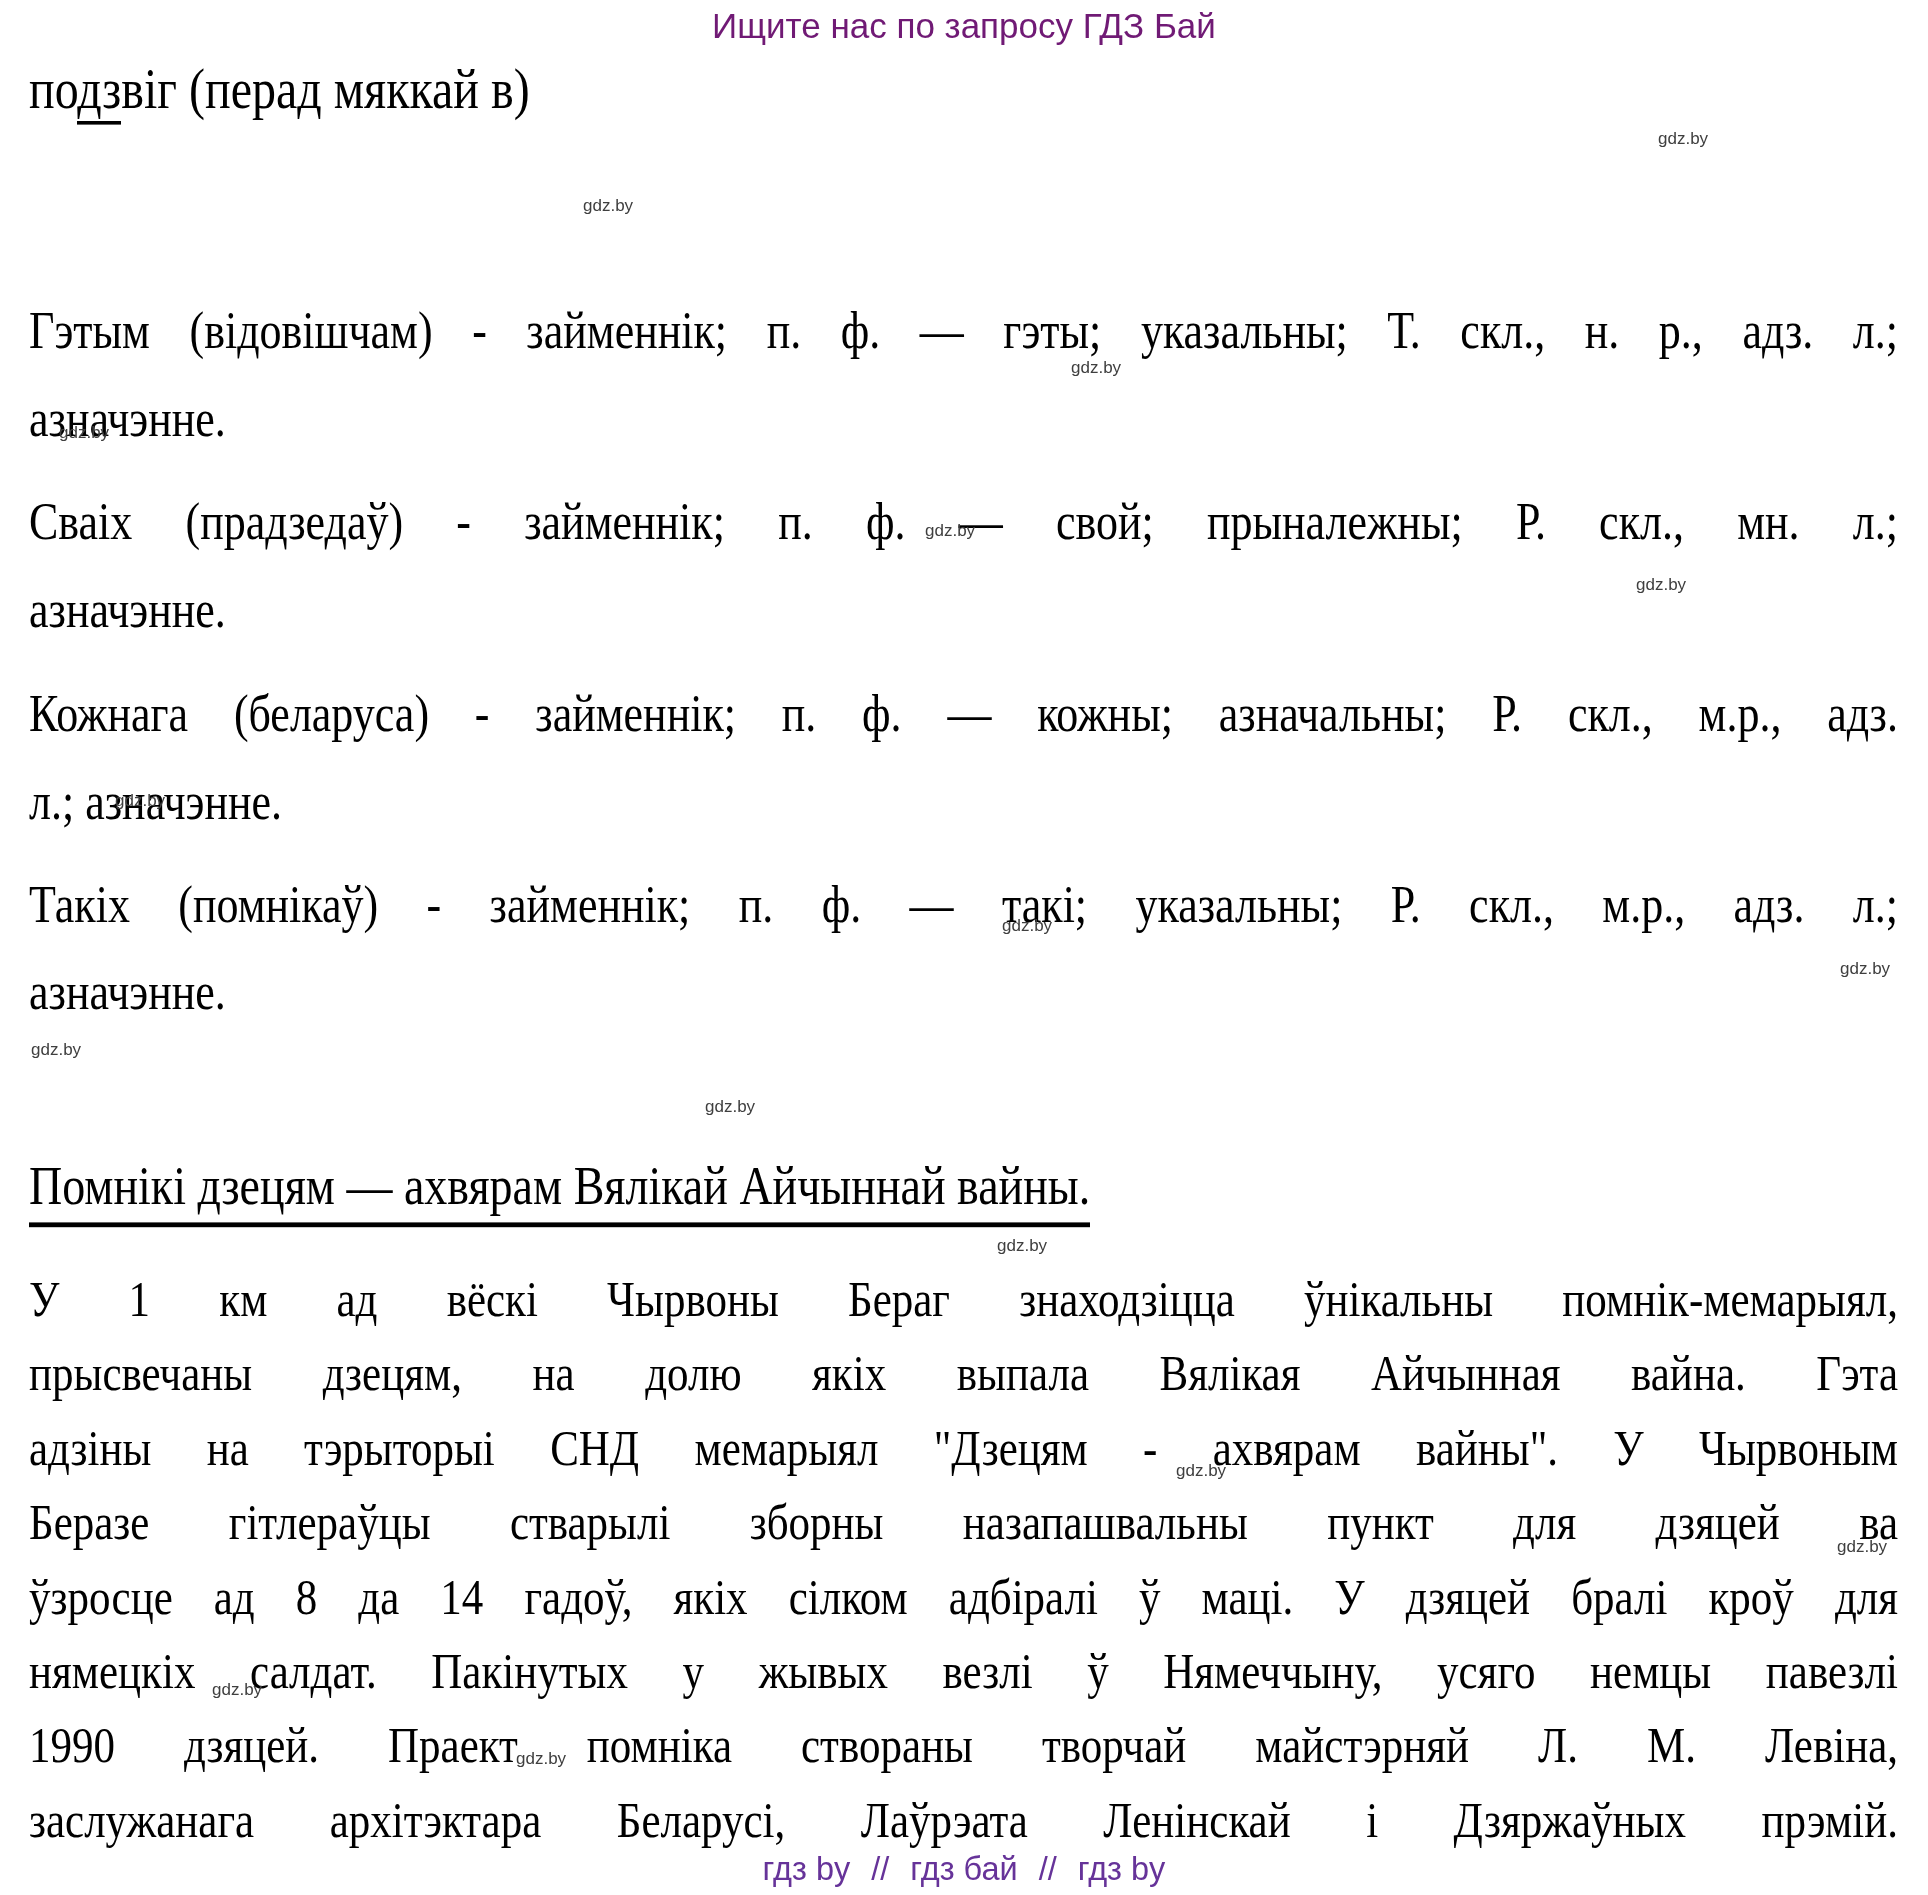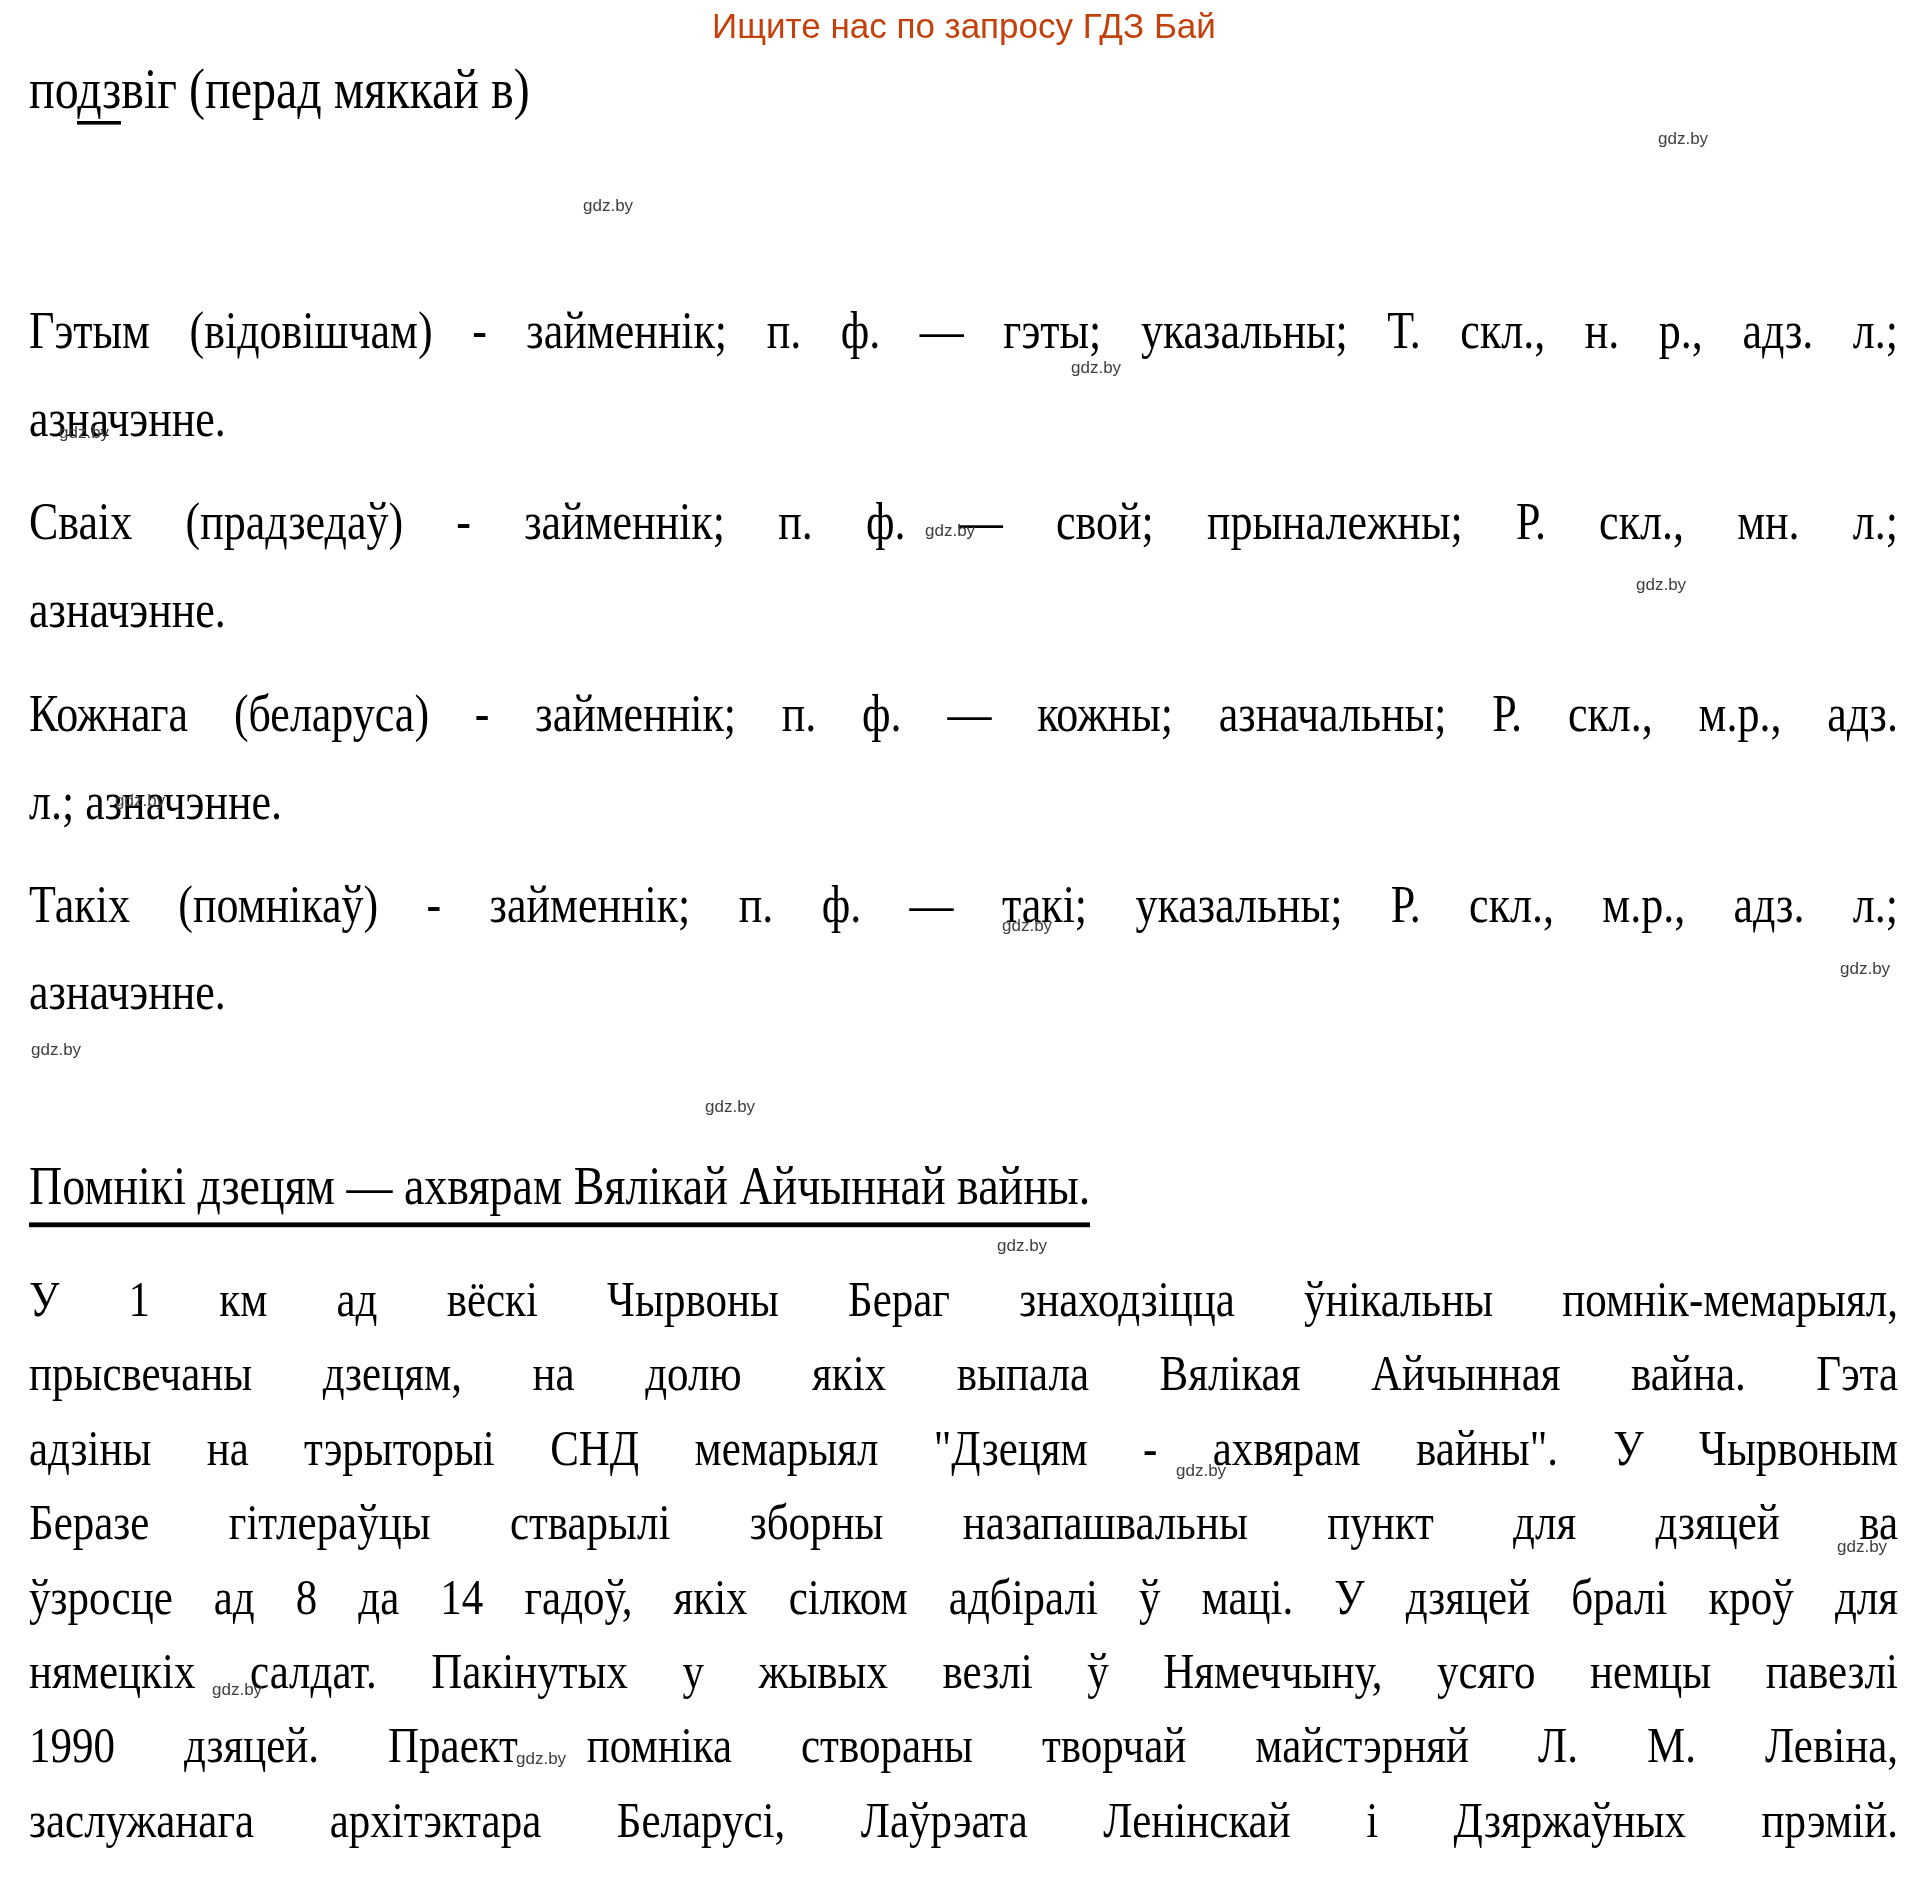"Ищите нас по запросу ГДЗ" div.site-header { color: #c2410c -> #701a75 }
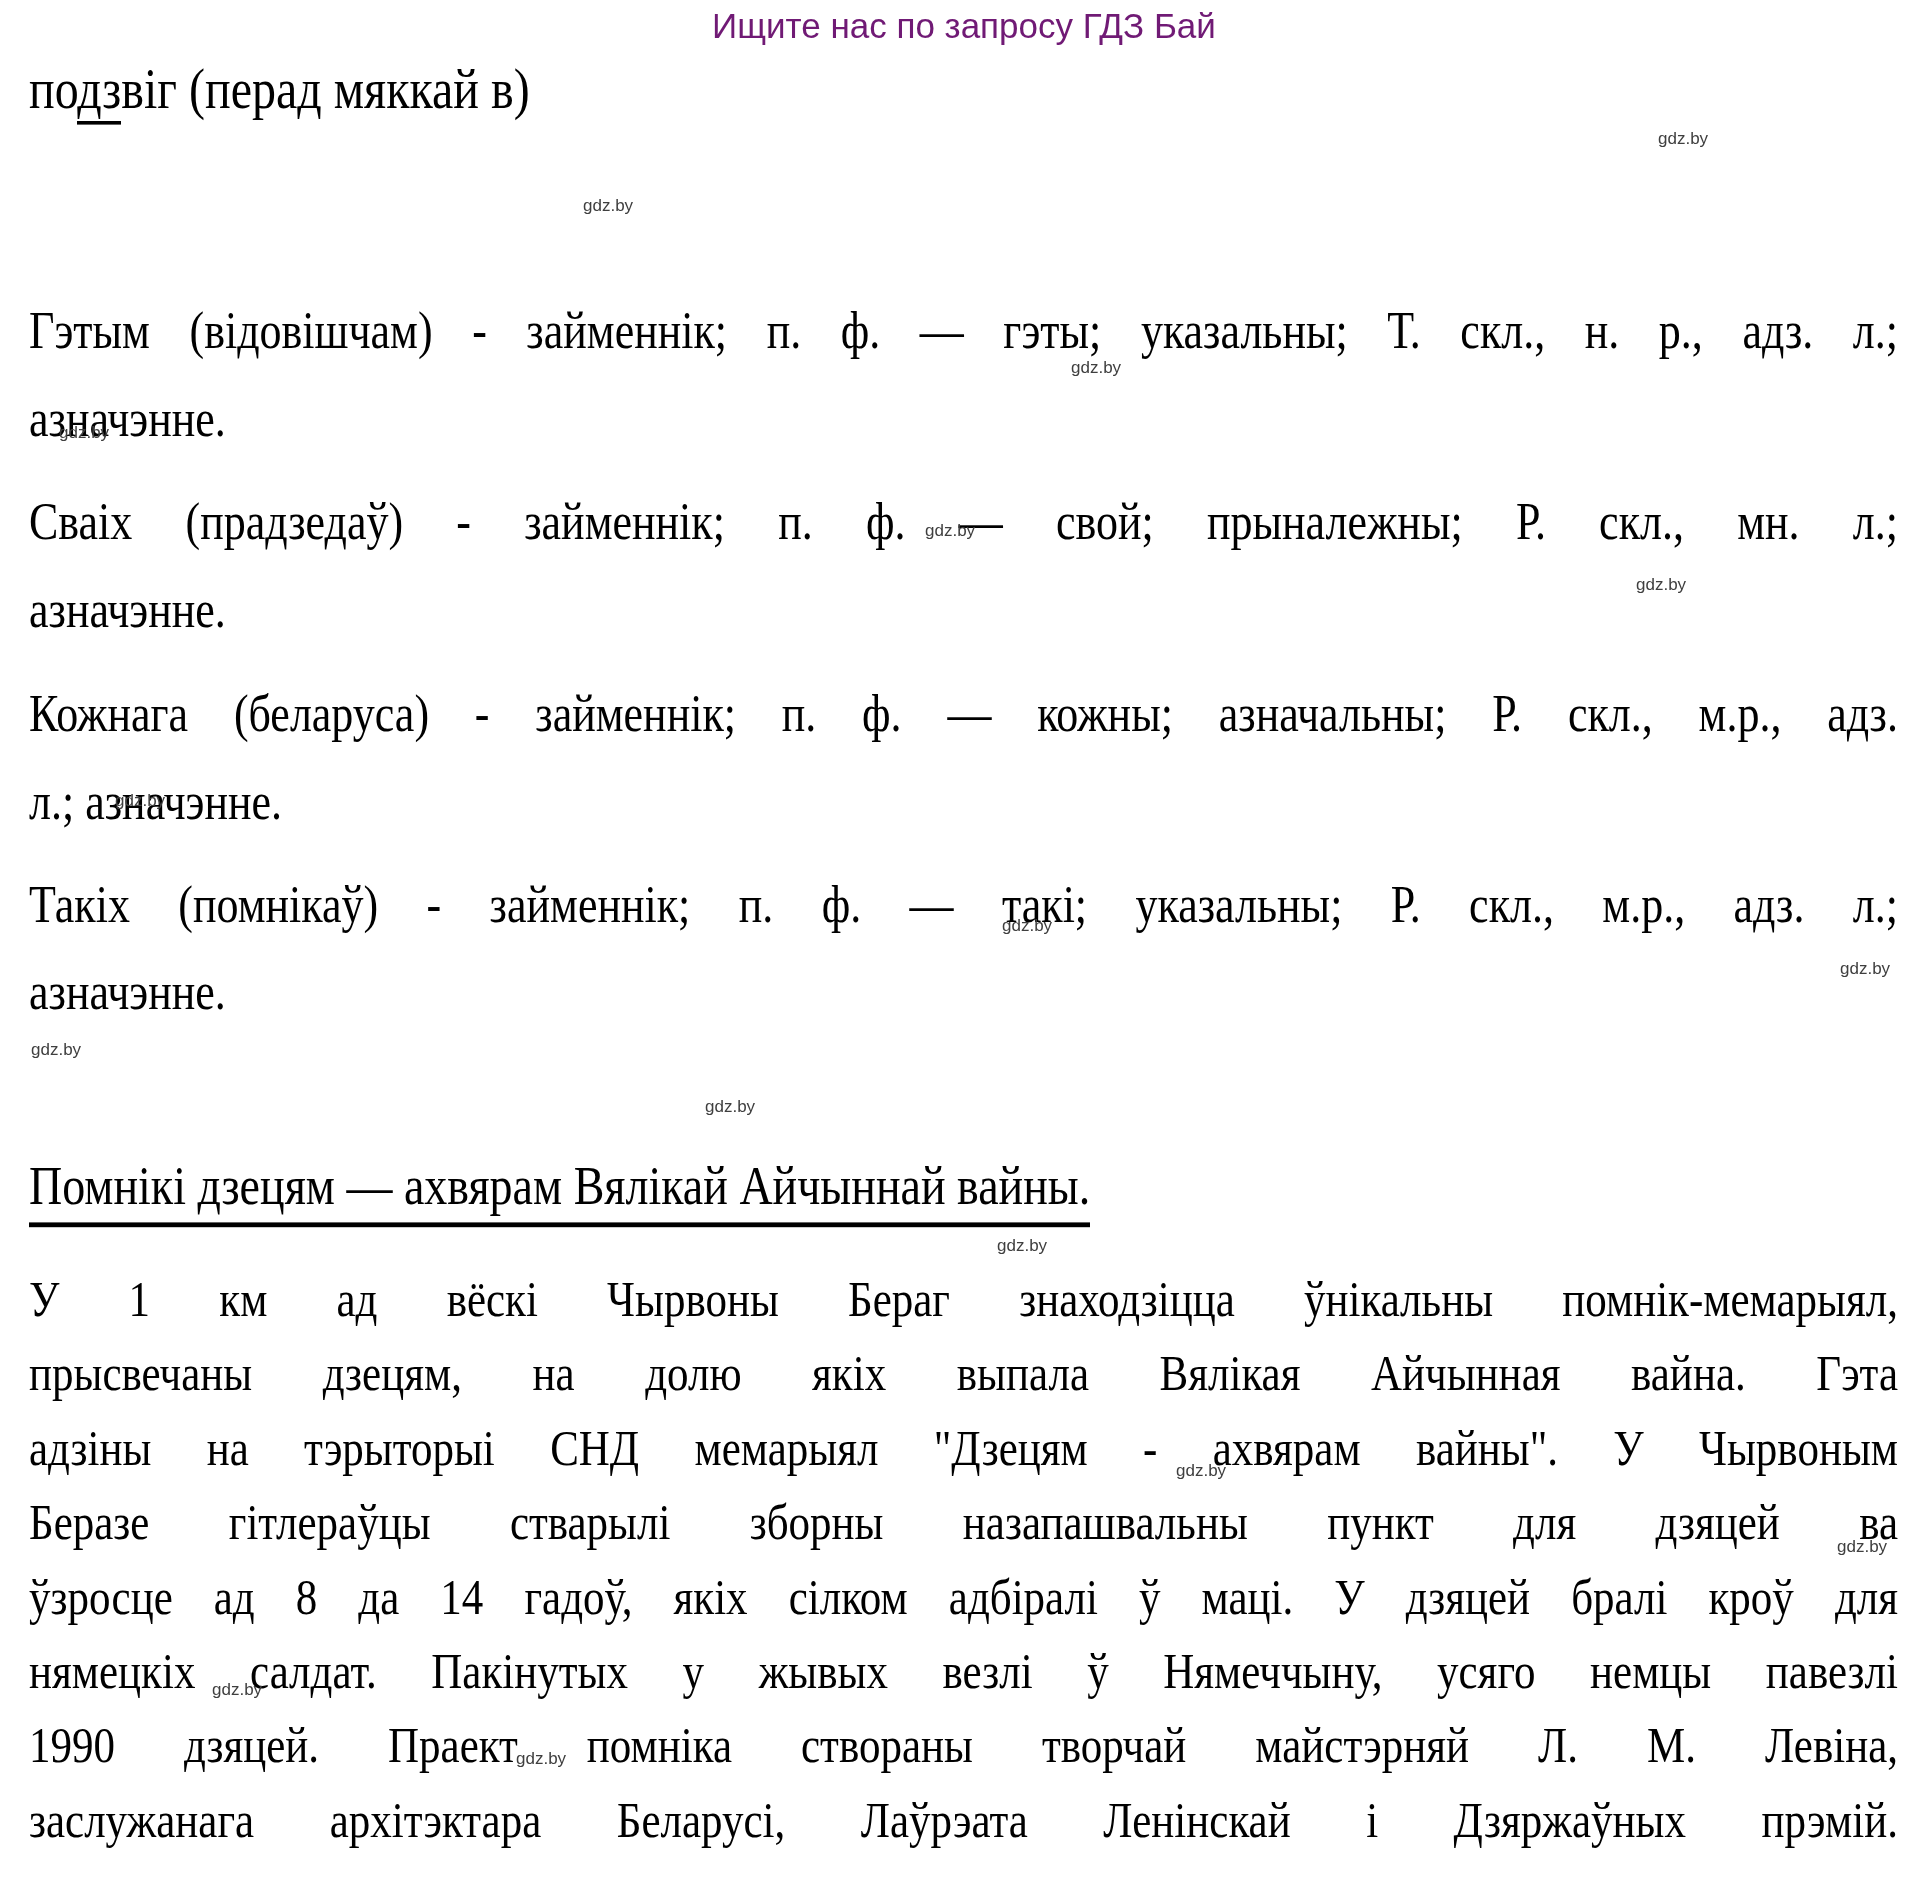"гдз by // гдз бай" div.site-footer { html: none -> <div> <span>гдз by</span><span>//</span><span>гдз бай</span><span>//</span><span>гдз by</span> </div> }
